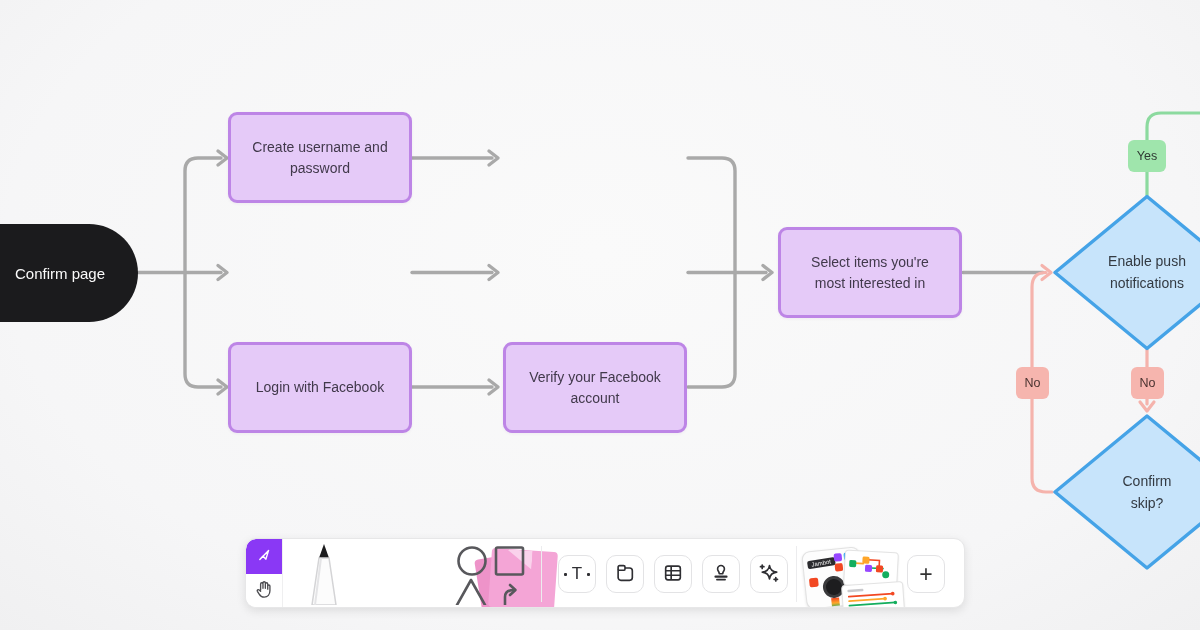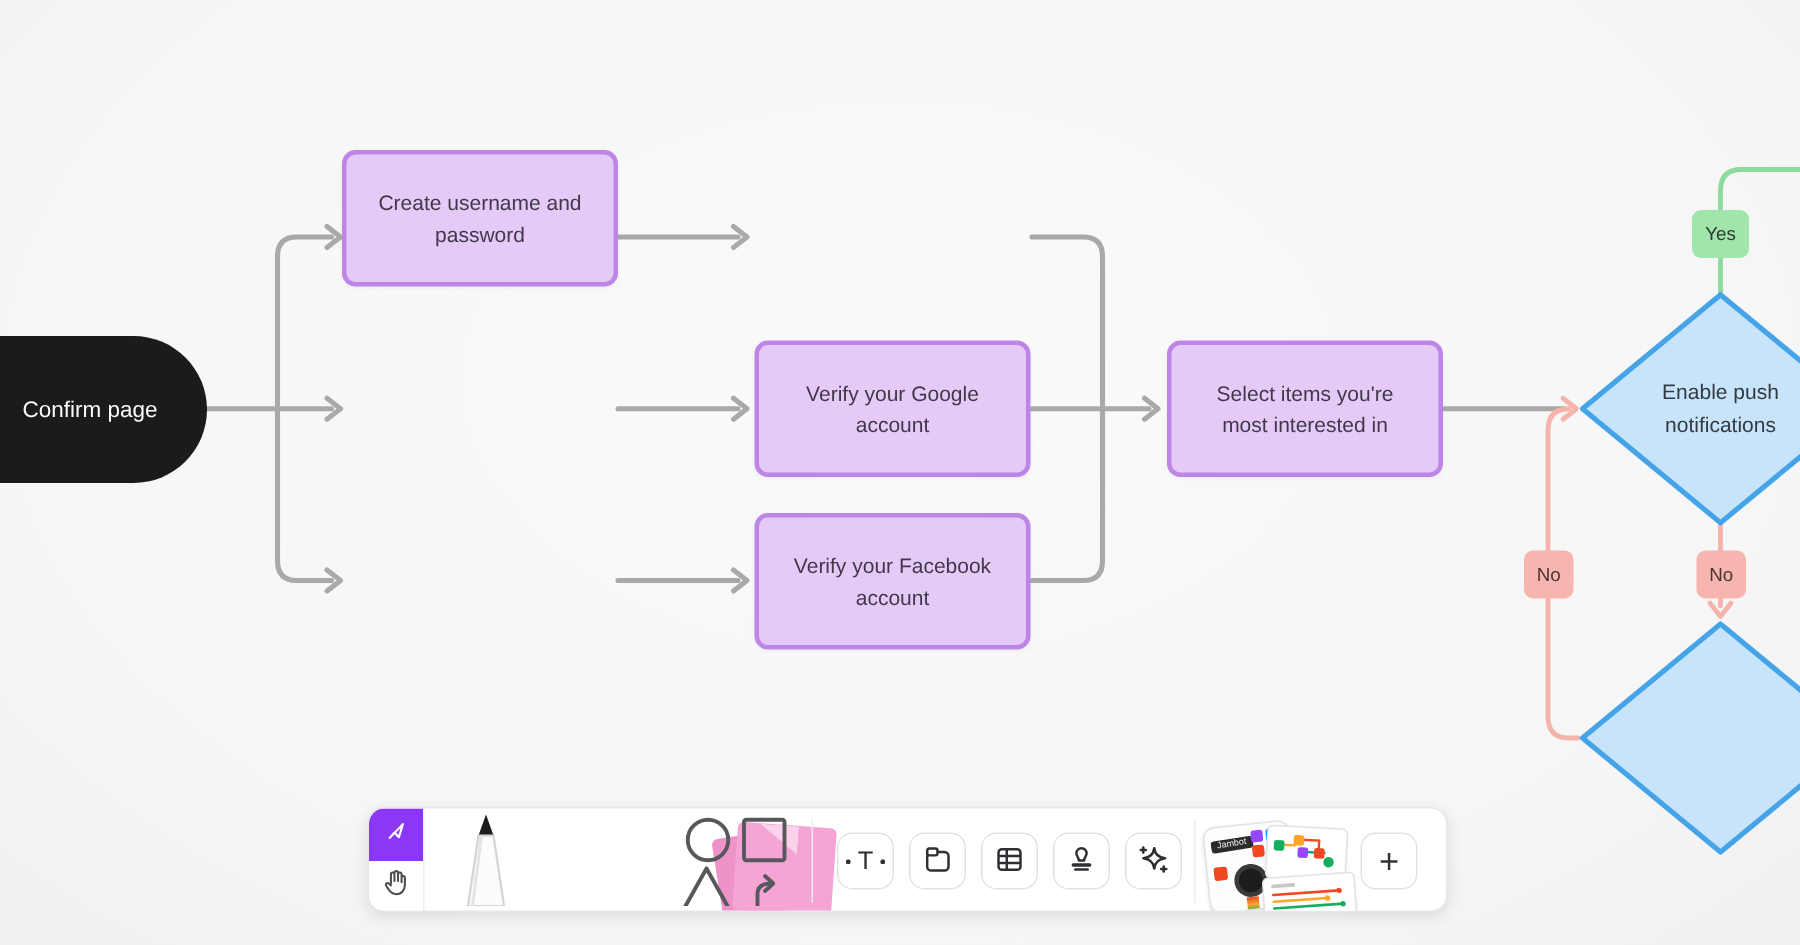"Create username and password" div.pbox { top: 100px -> 112px }
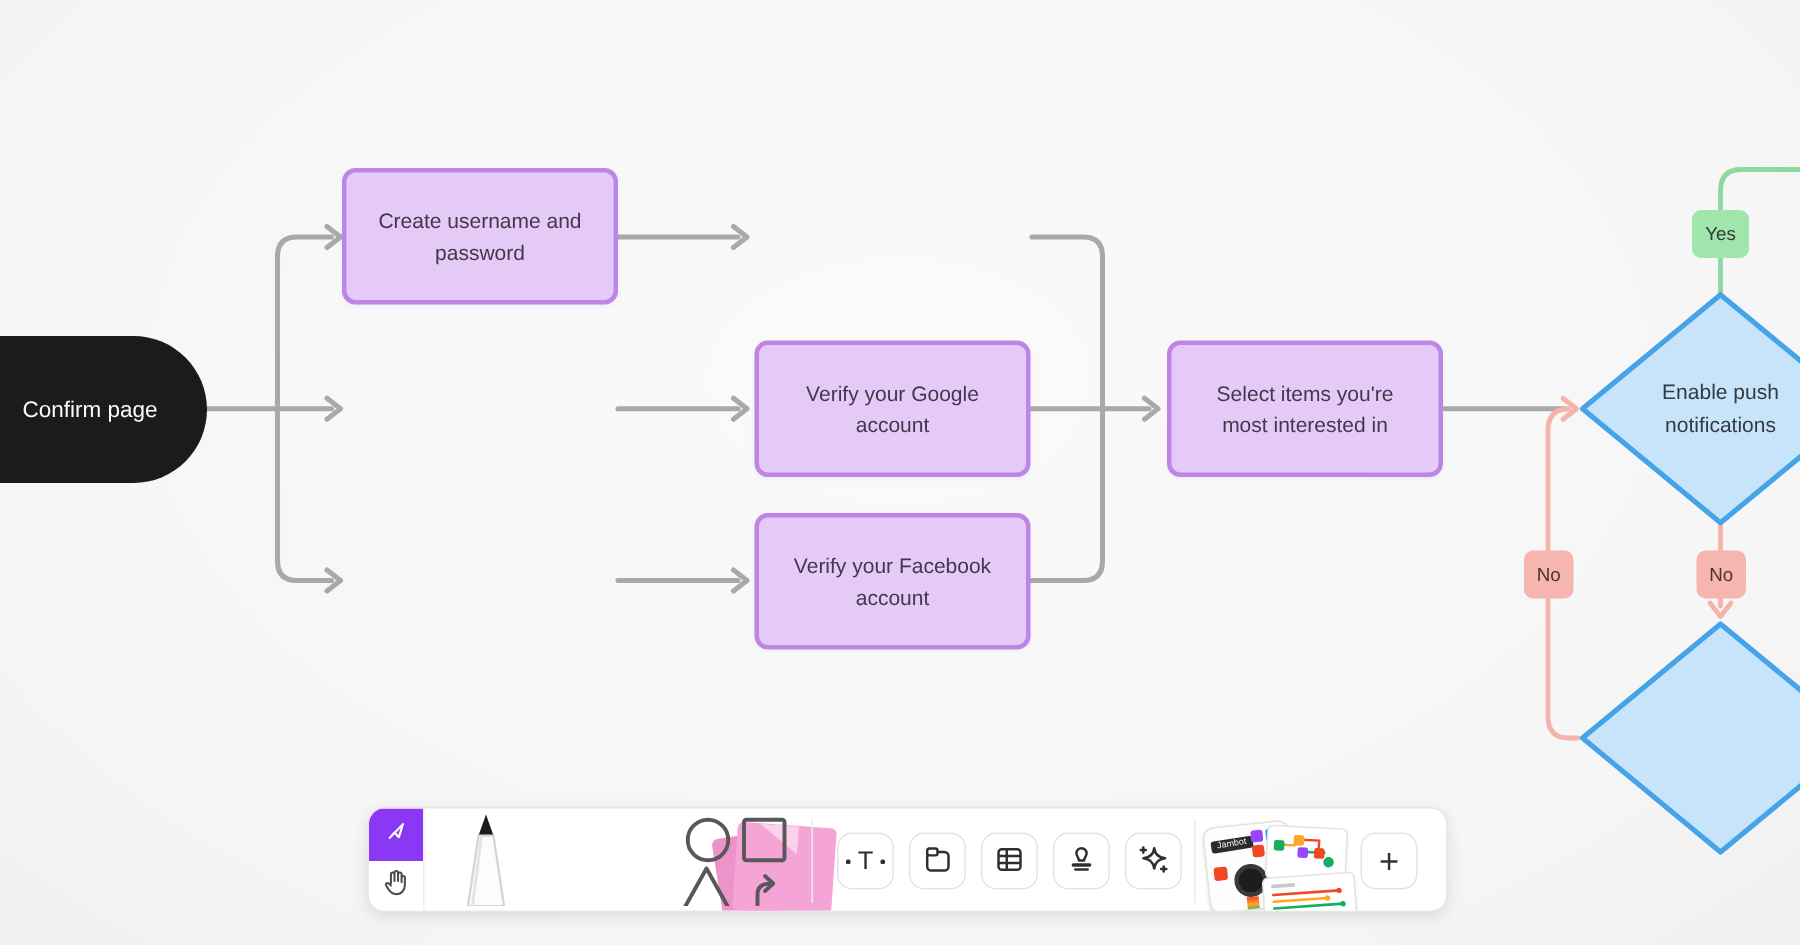"Verify your Google account" div.pbox { html: <div> <span>Verify your Google account</span> </div> -> none }
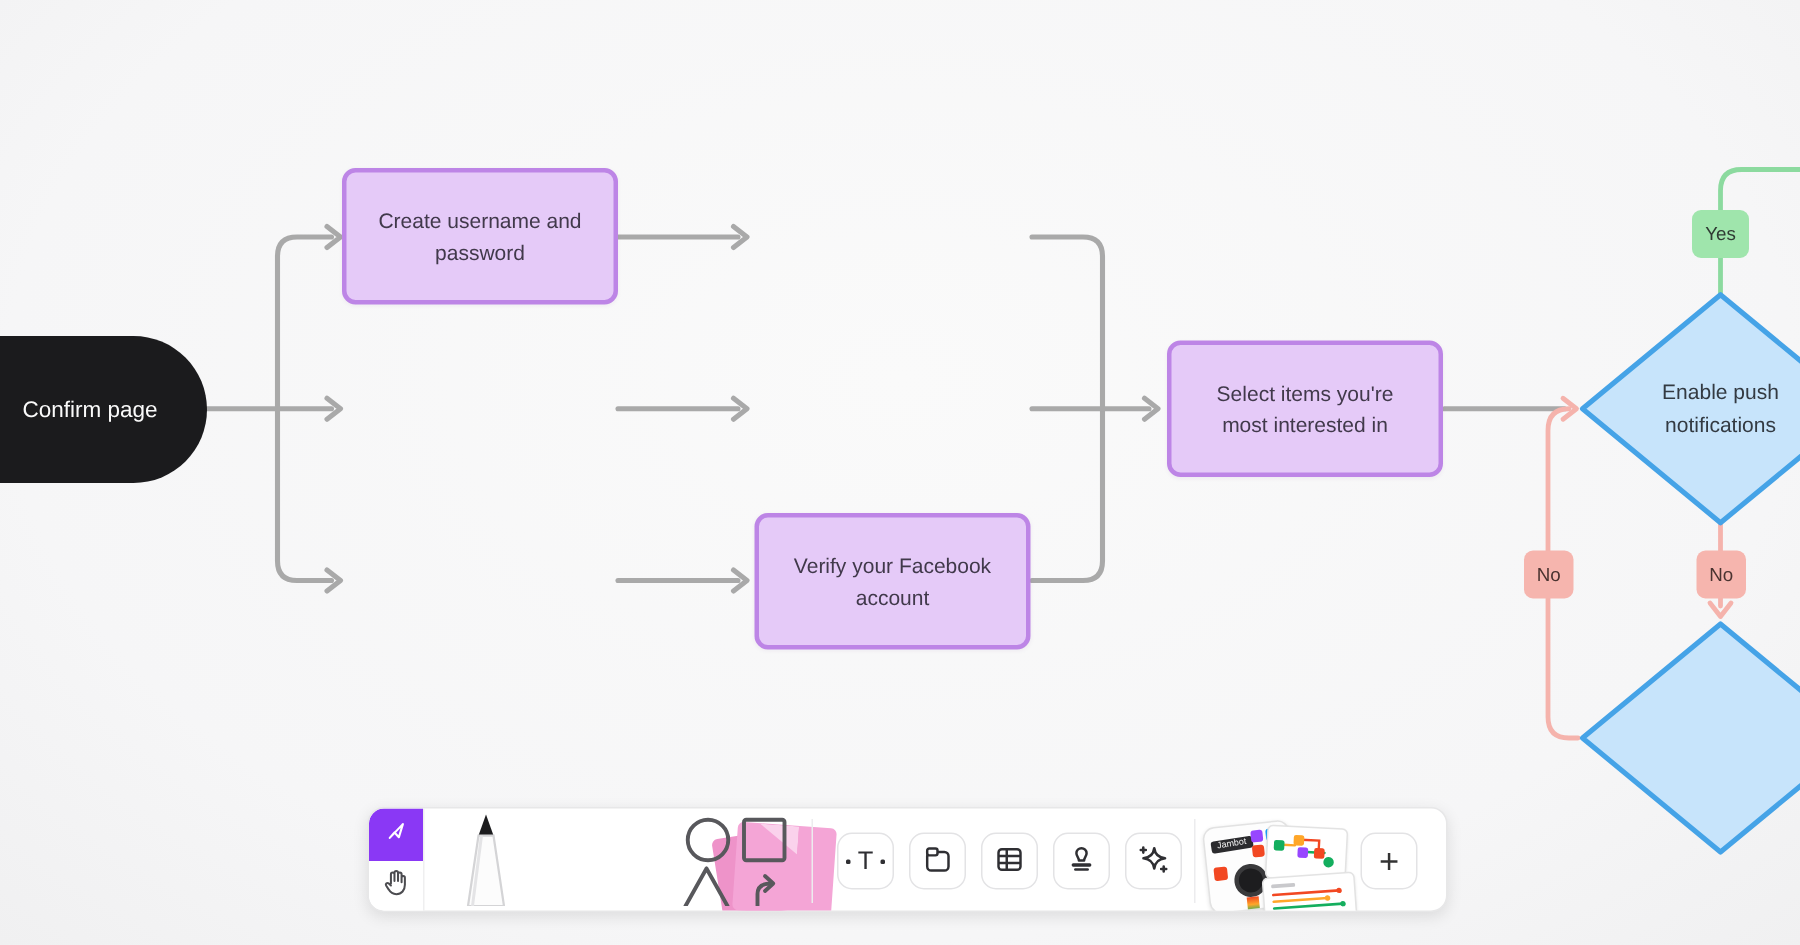"Login with Facebook" div.pbox { html: none -> <div> <span>Login with Facebook</span> </div> }
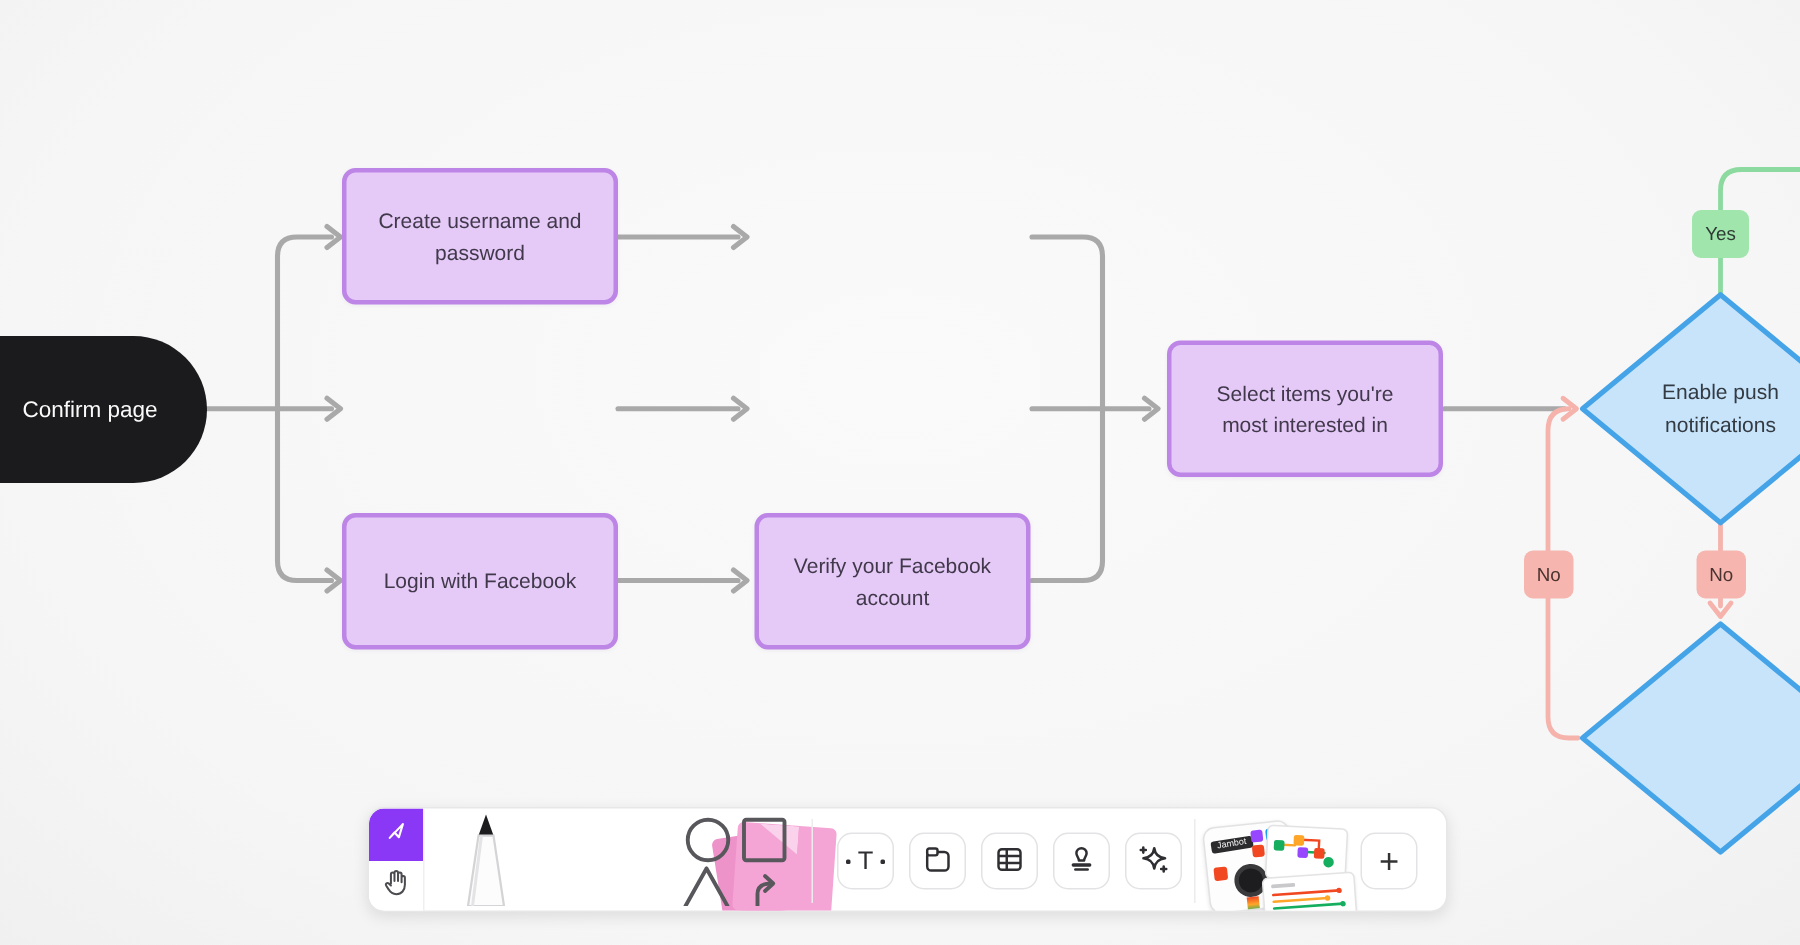"Confirm skip?" div.dlabel { html: none -> <div>Confirm skip?</div> }
